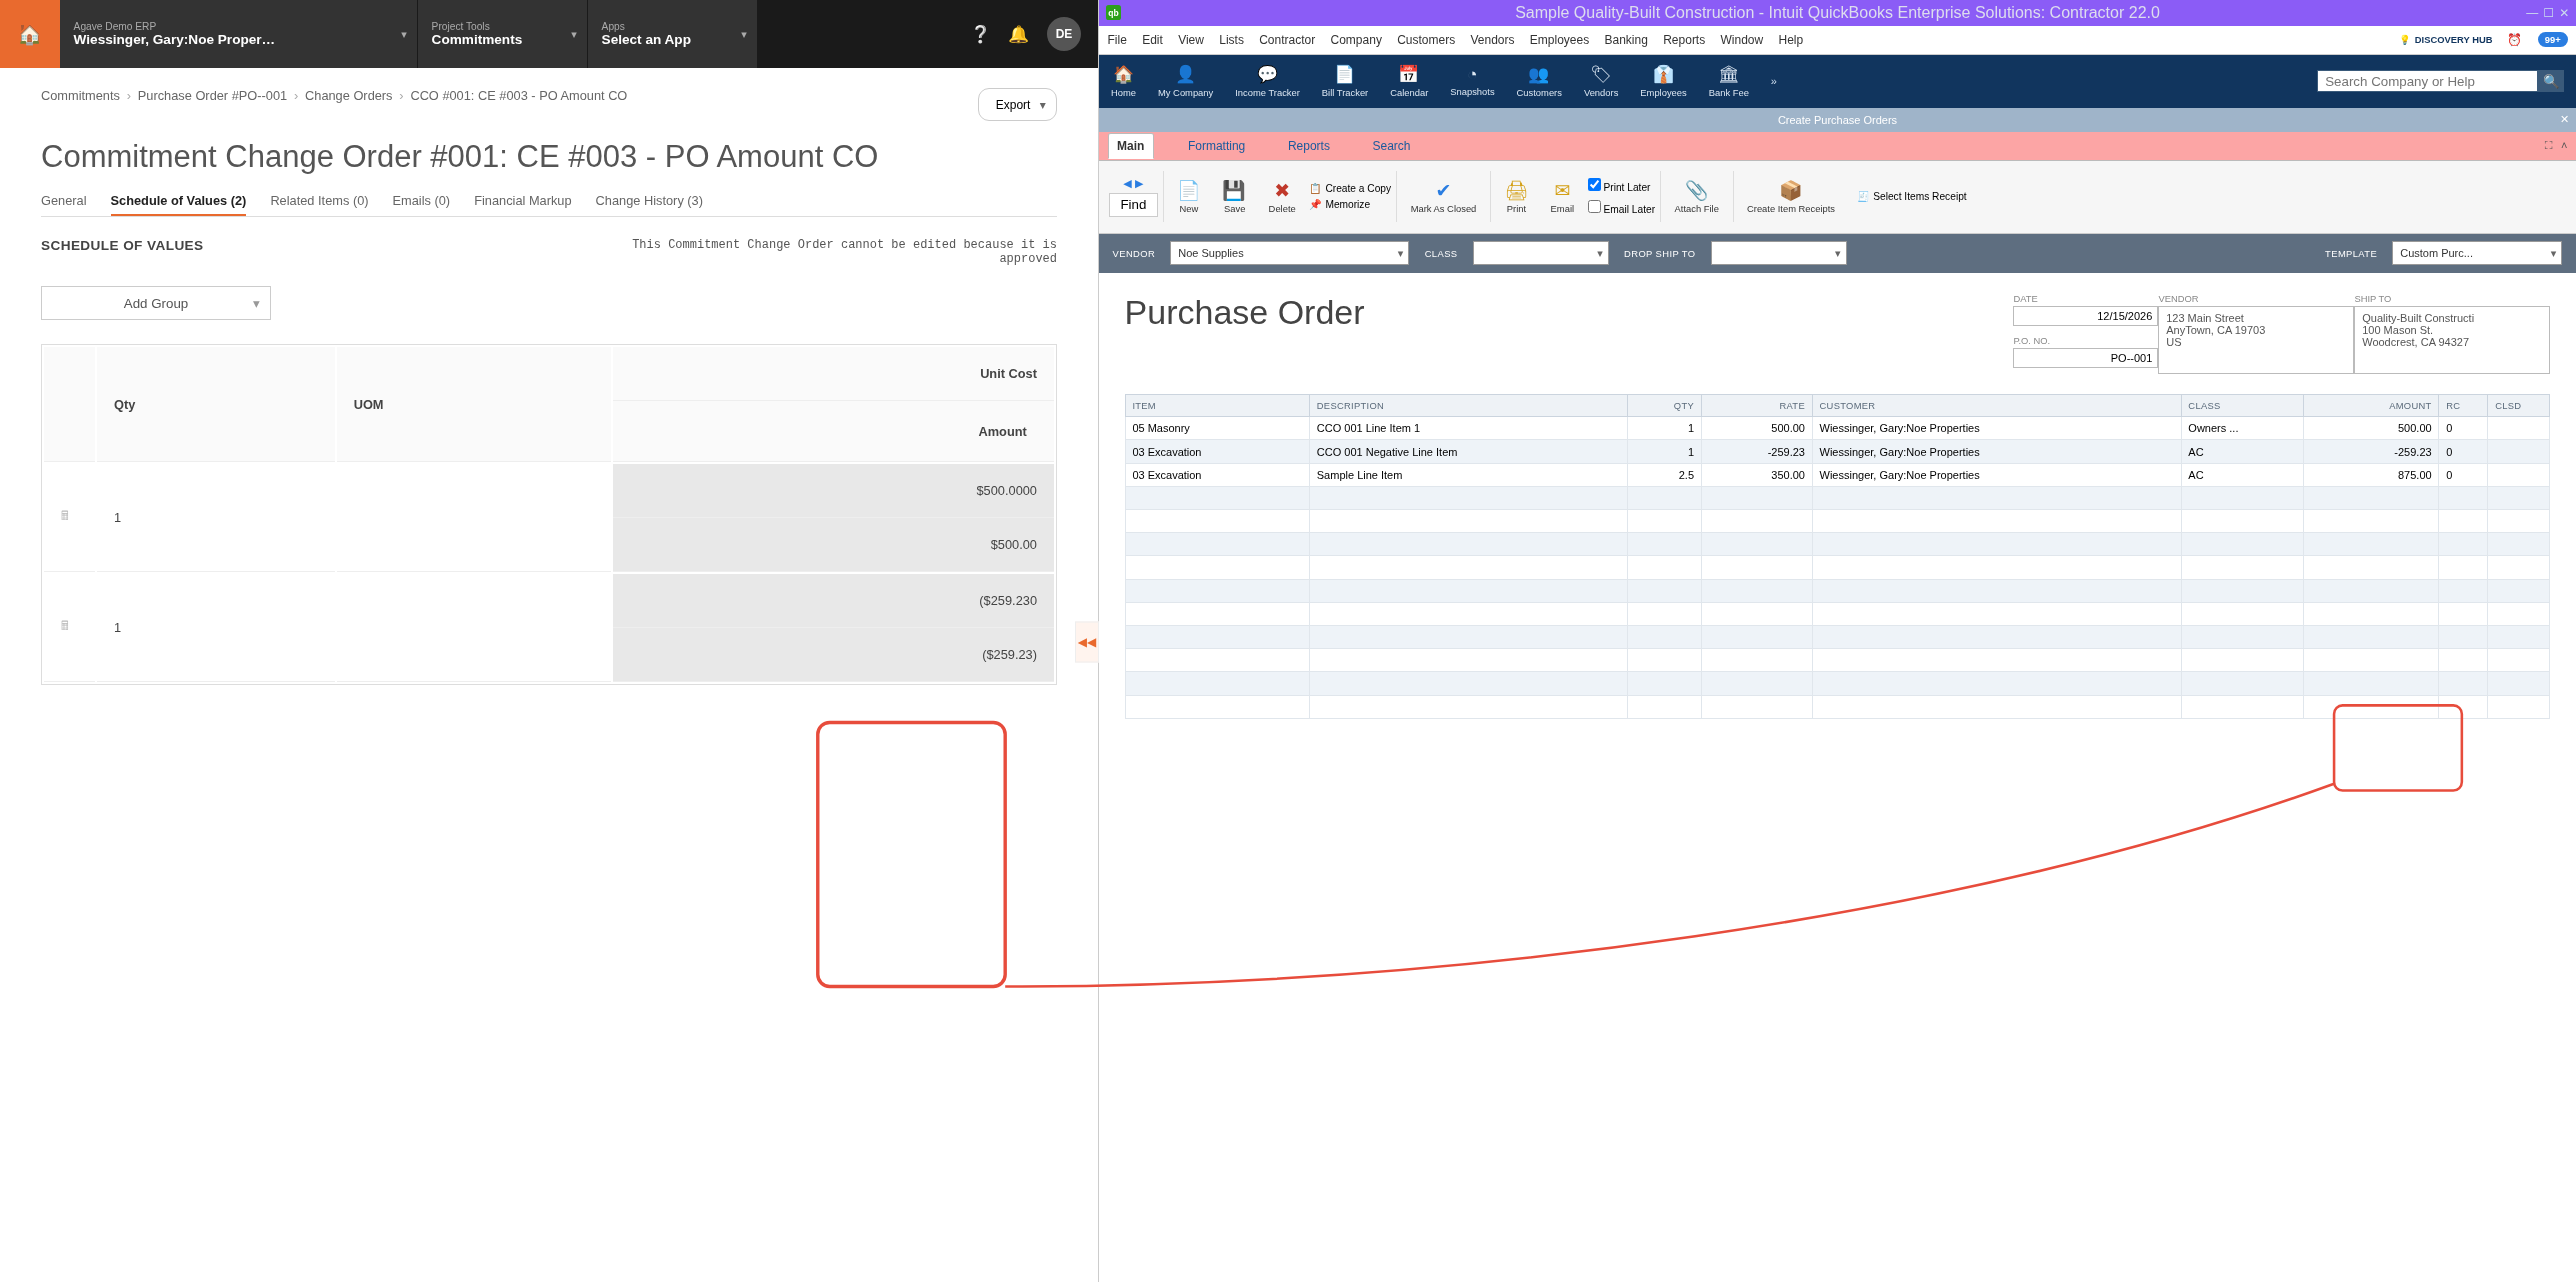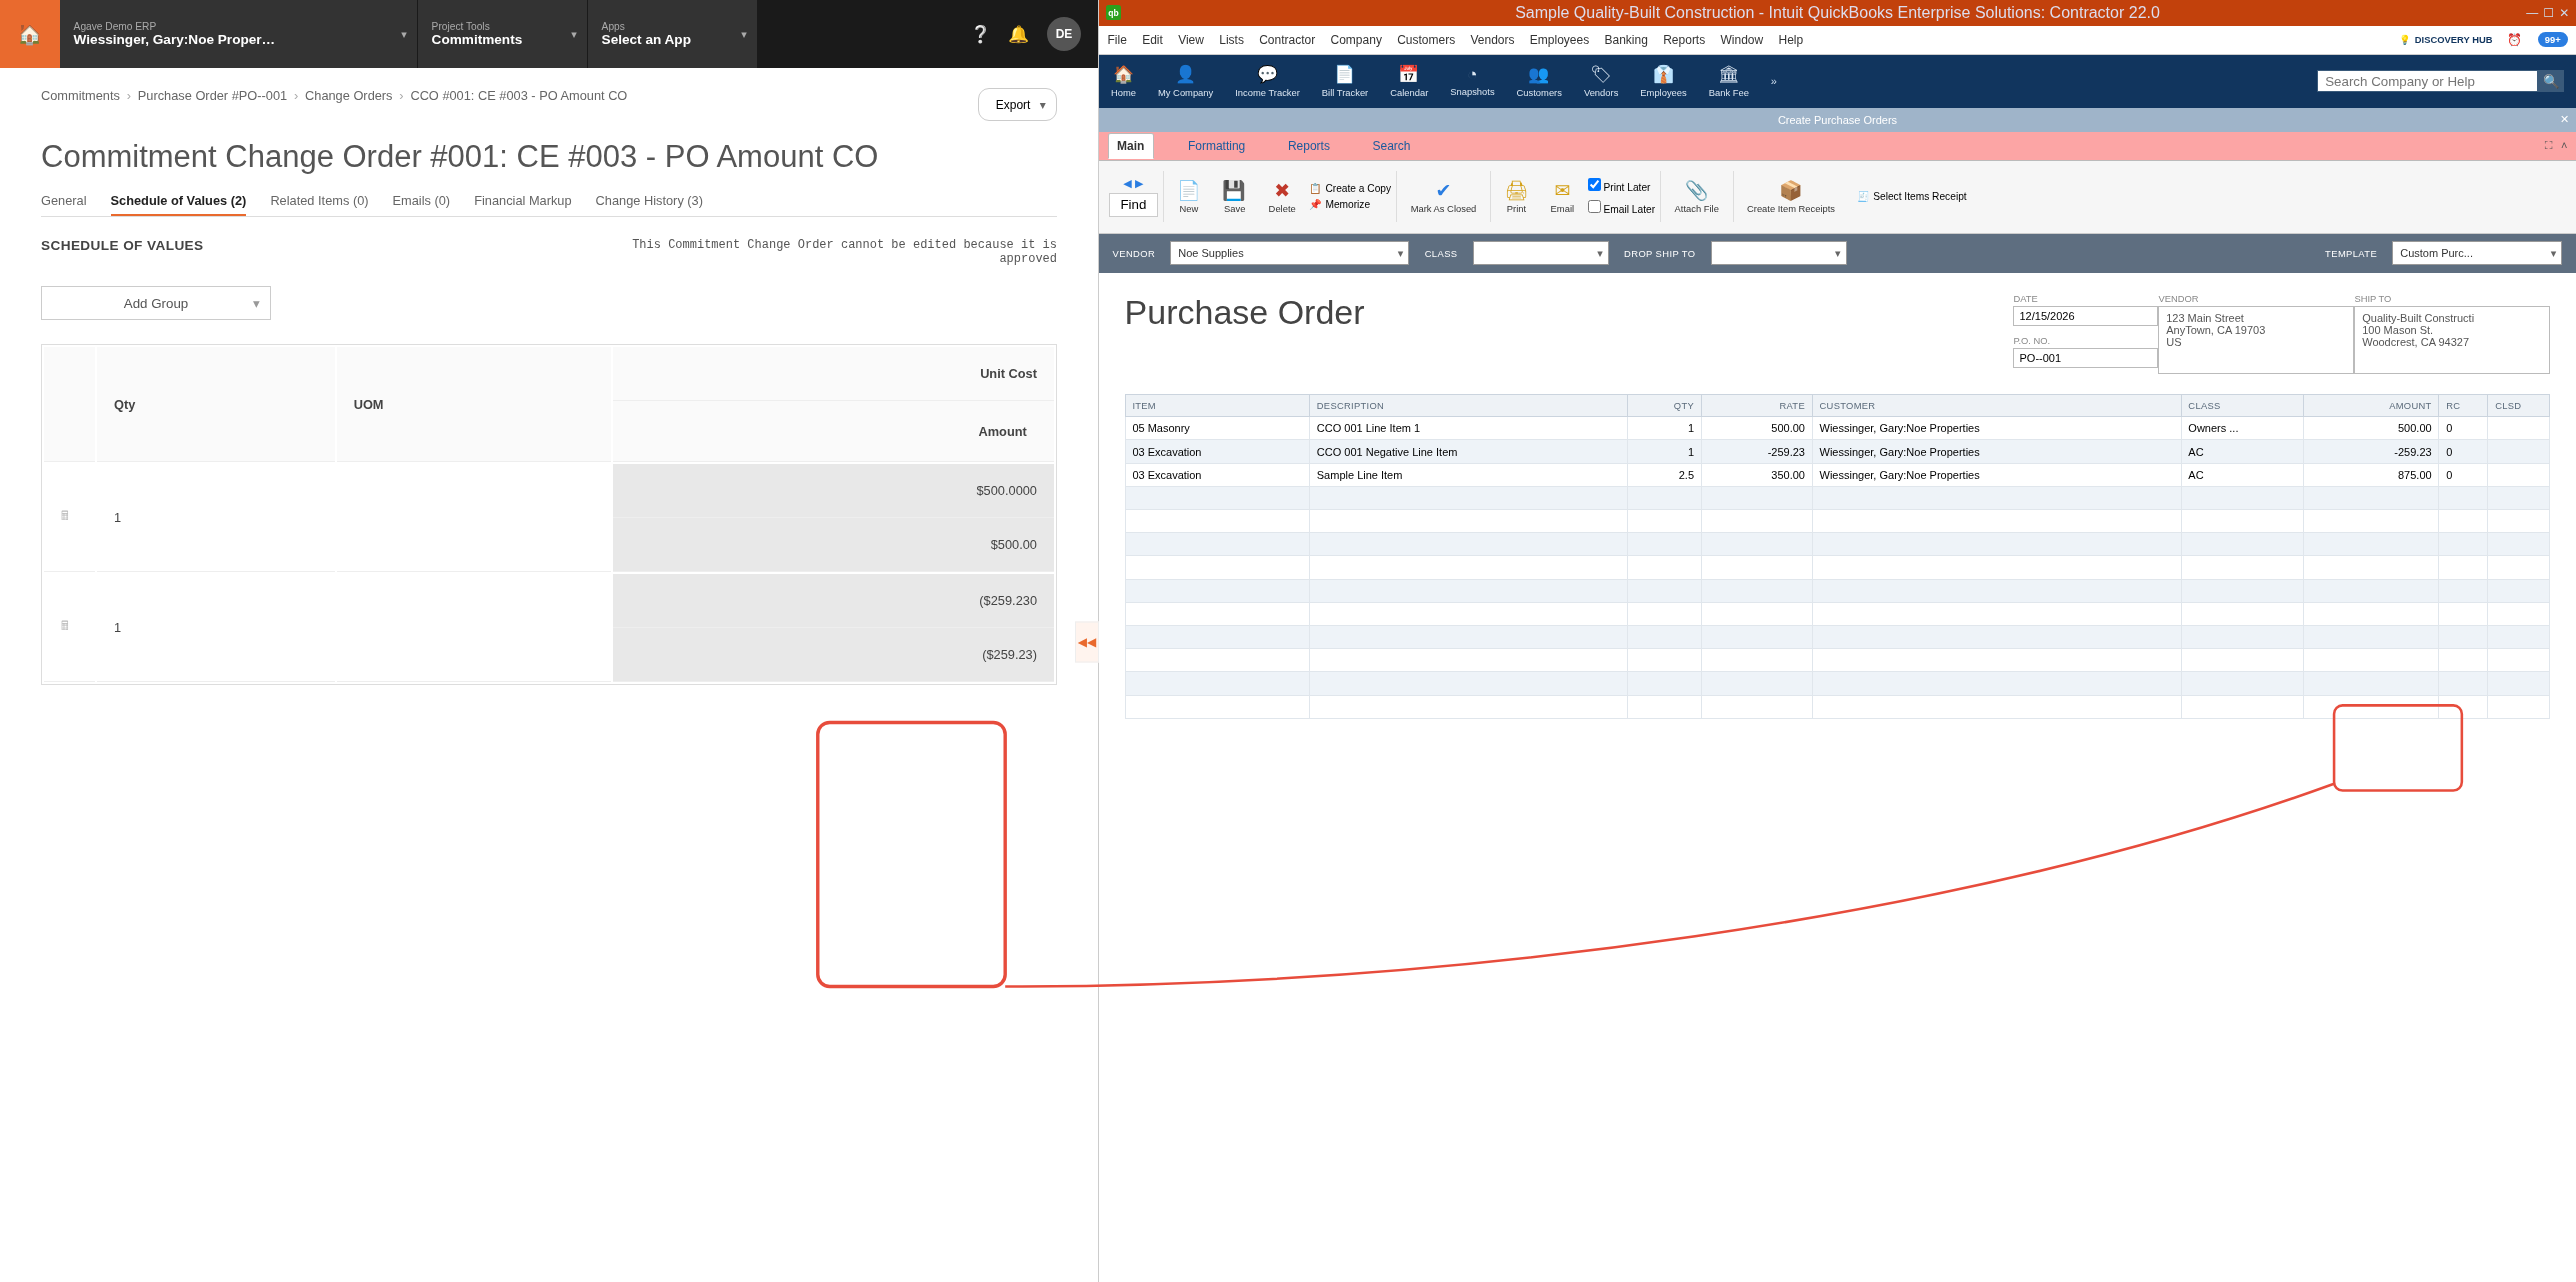"qb" .qb-titlebar { background: #c2410c -> #8b5cf6 }
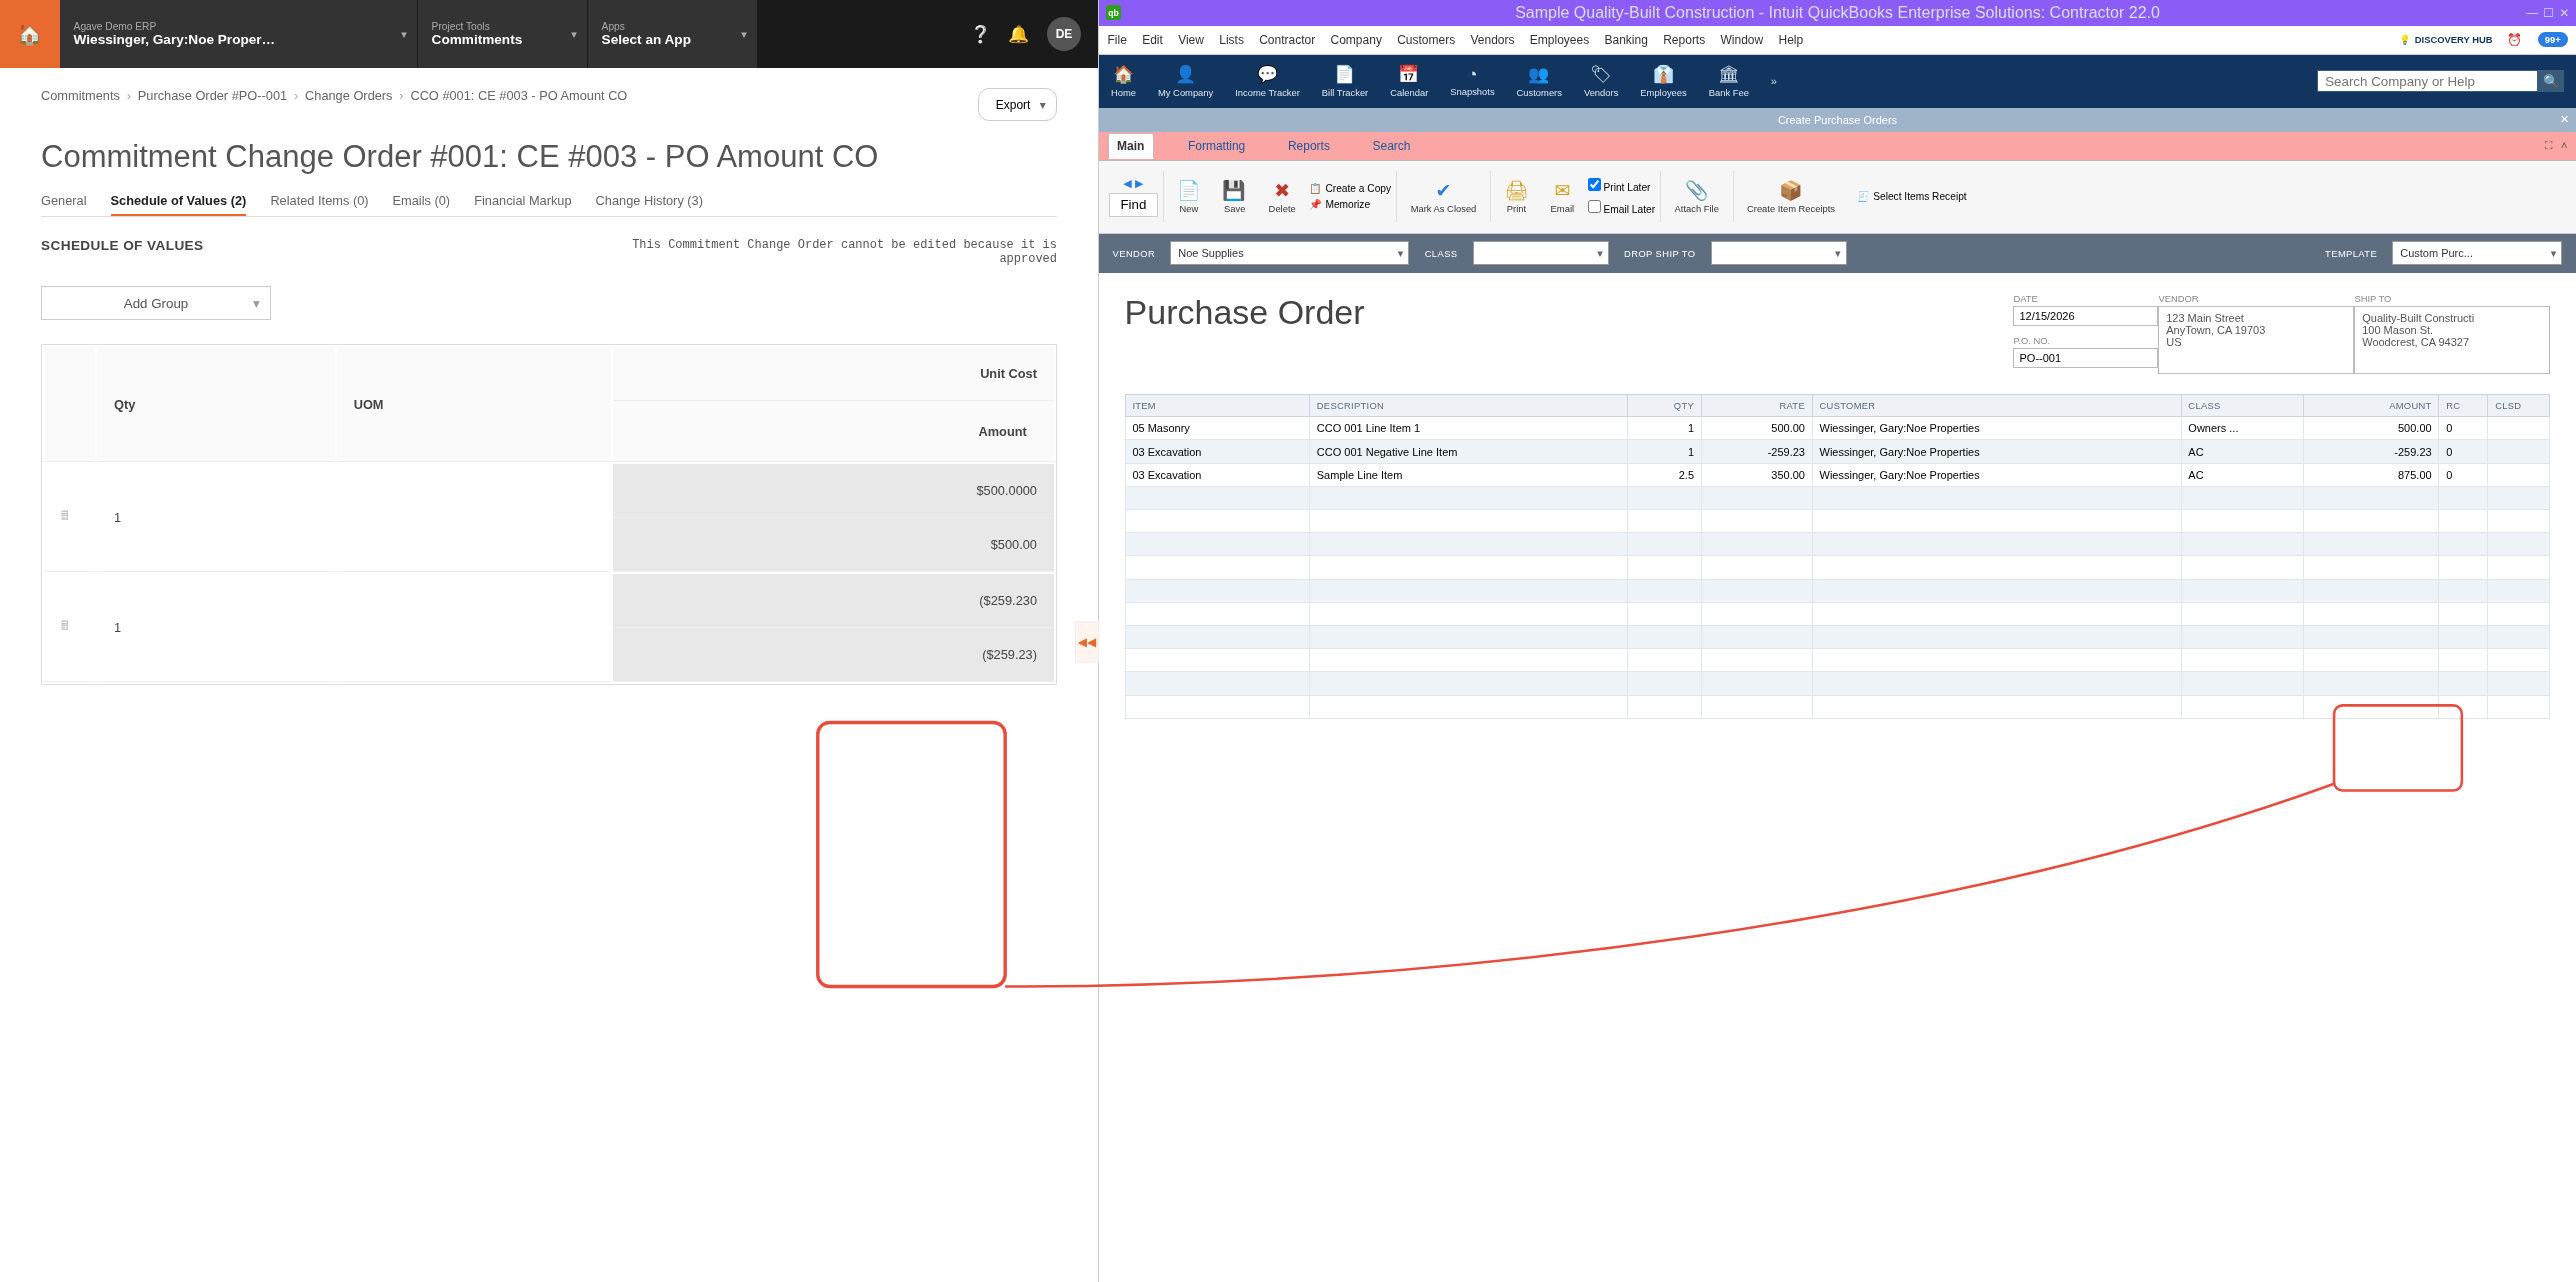"12/15/2026" .meta-box input { text-align: none -> right }
